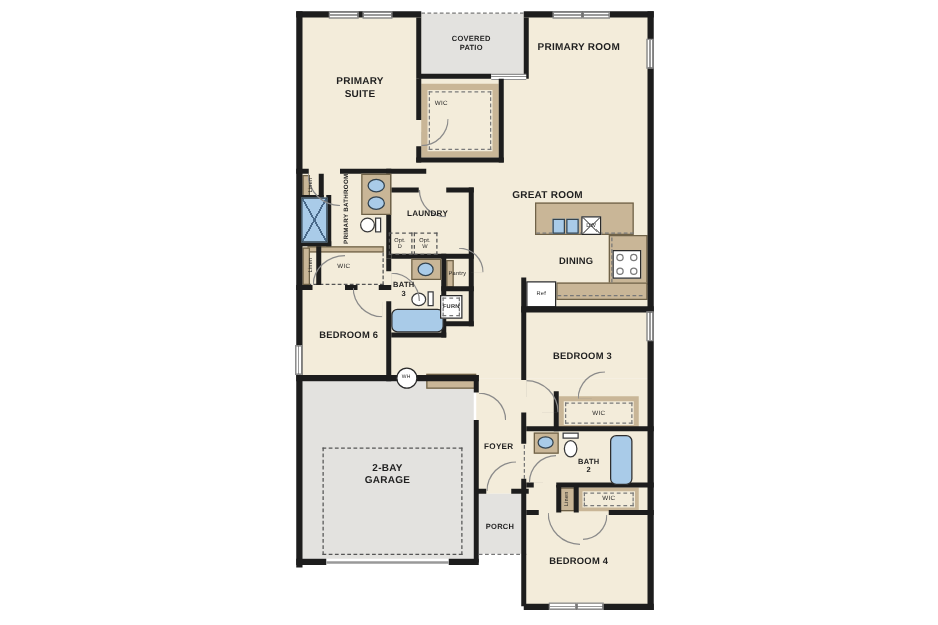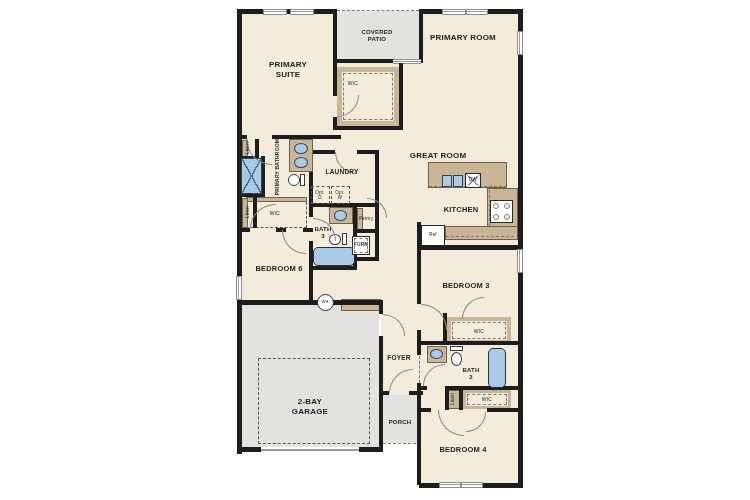"KITCHEN" div.lbl { text: KITCHEN -> DINING }
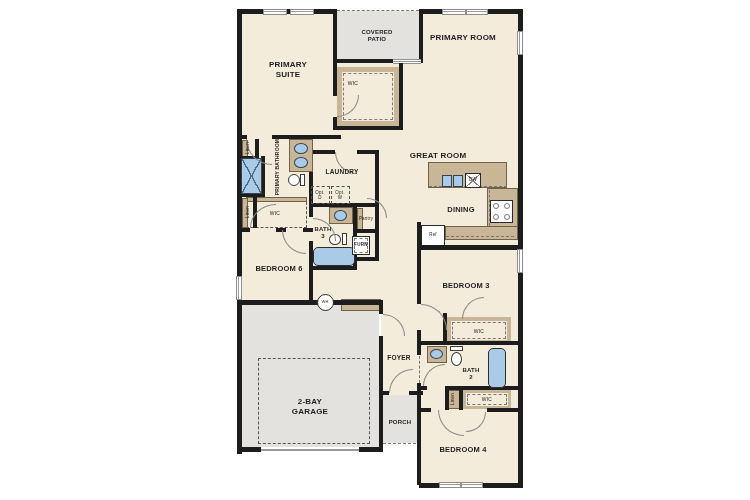"2-BAY" div.lbl { margin-top: 28px -> none }
